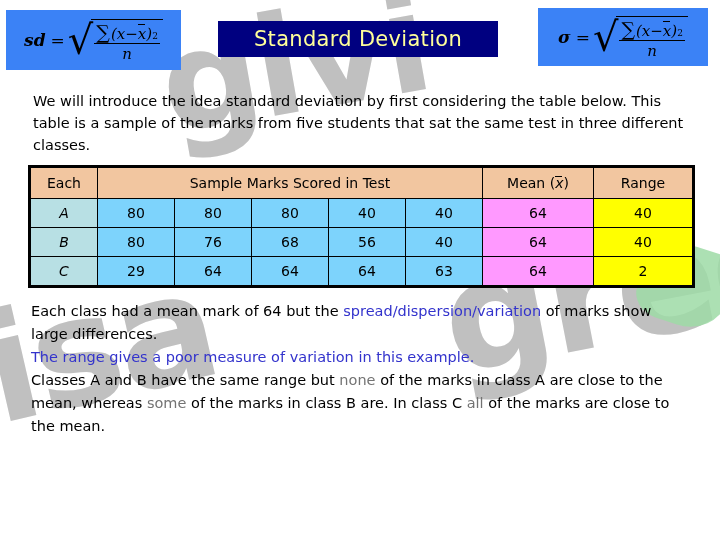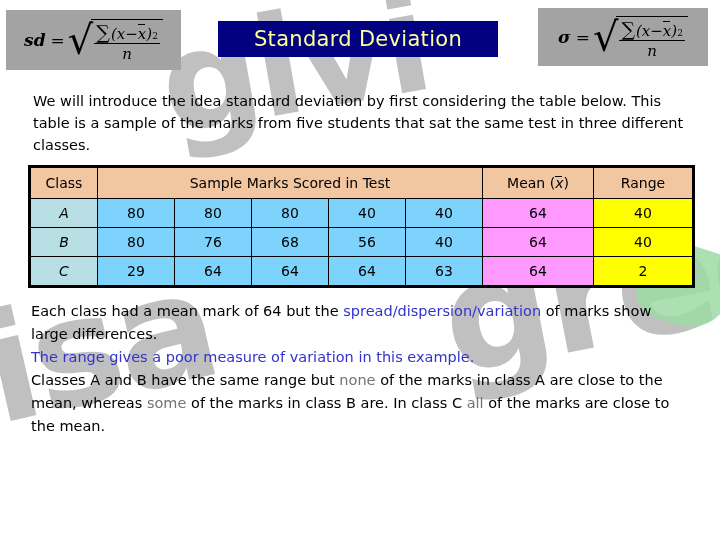"sd" .formula-box { background: #a3a3a3 -> #3b82f6 }
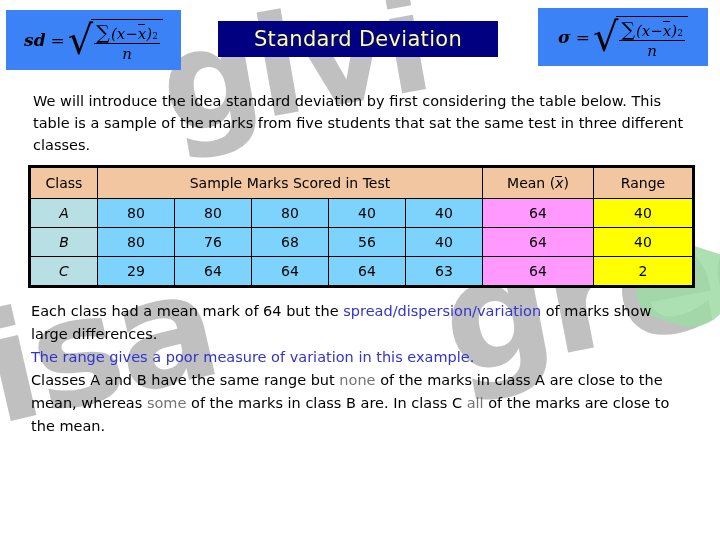"Class" th.col-class { text: Class -> Each }
